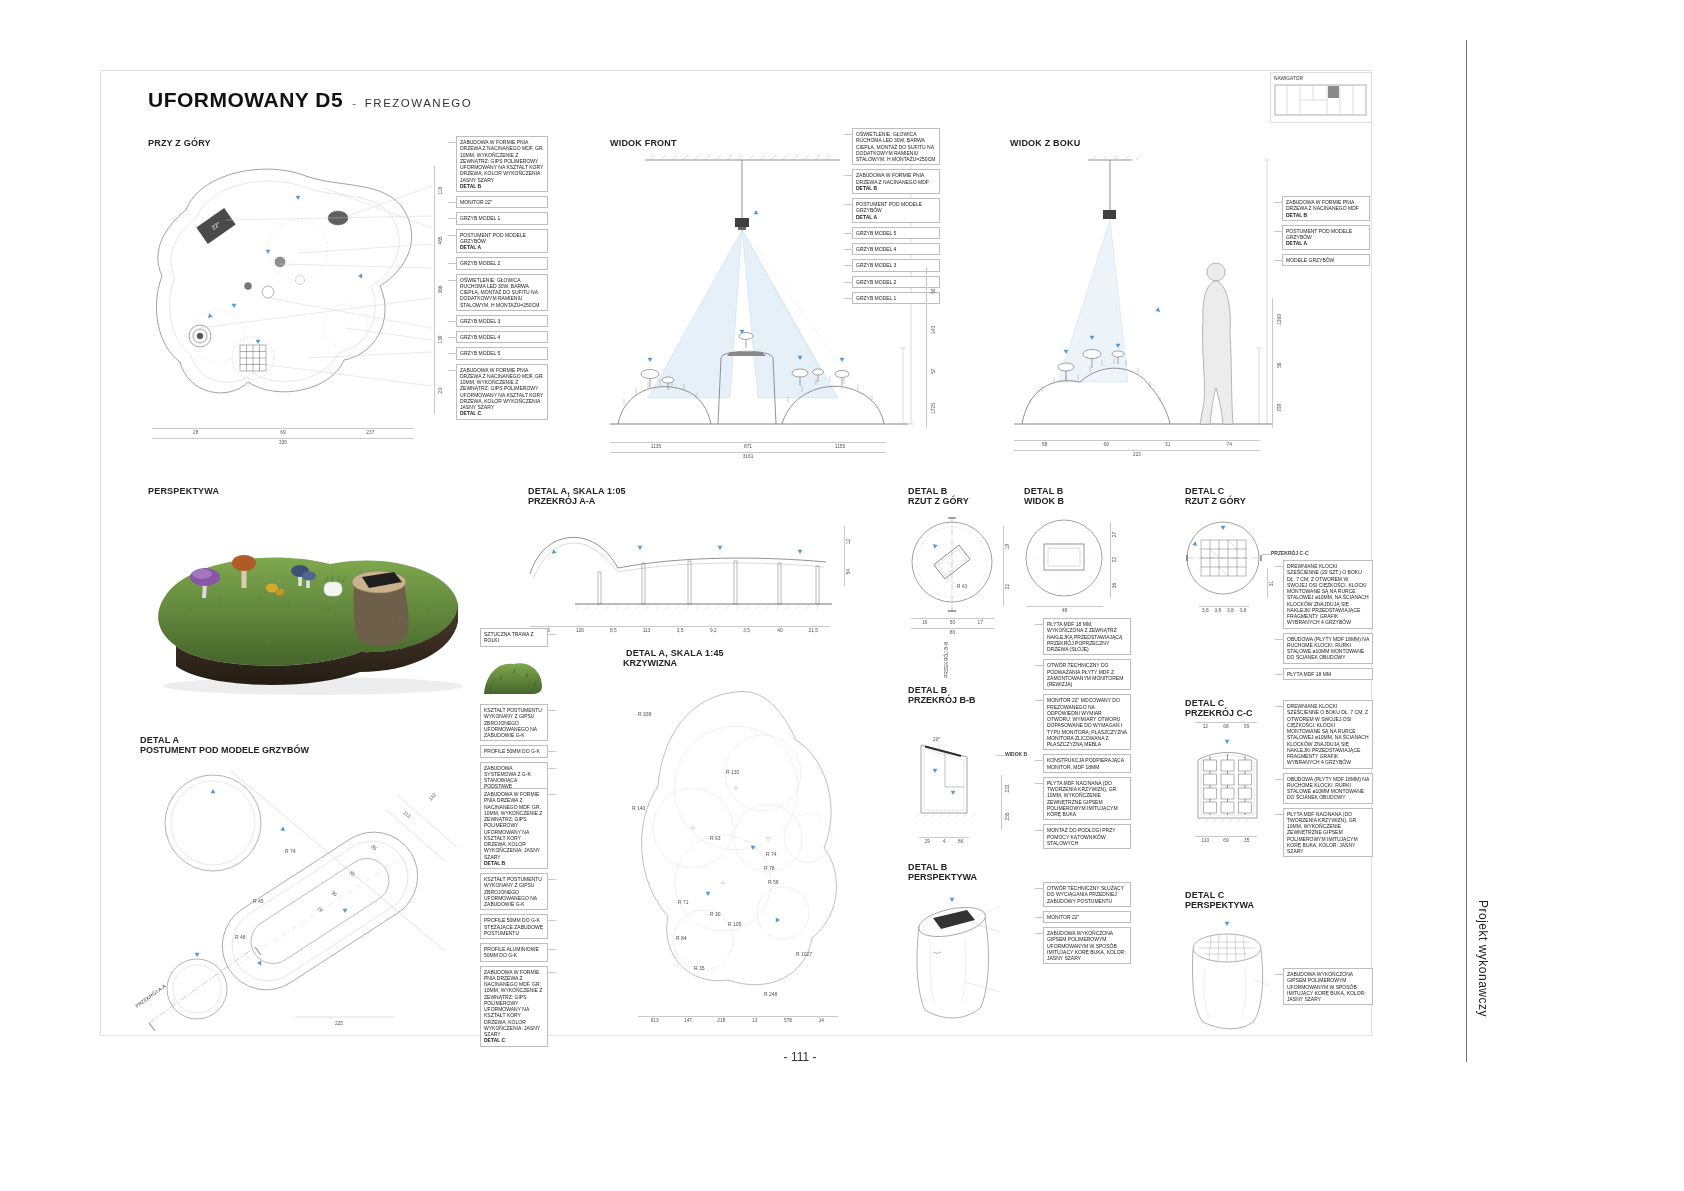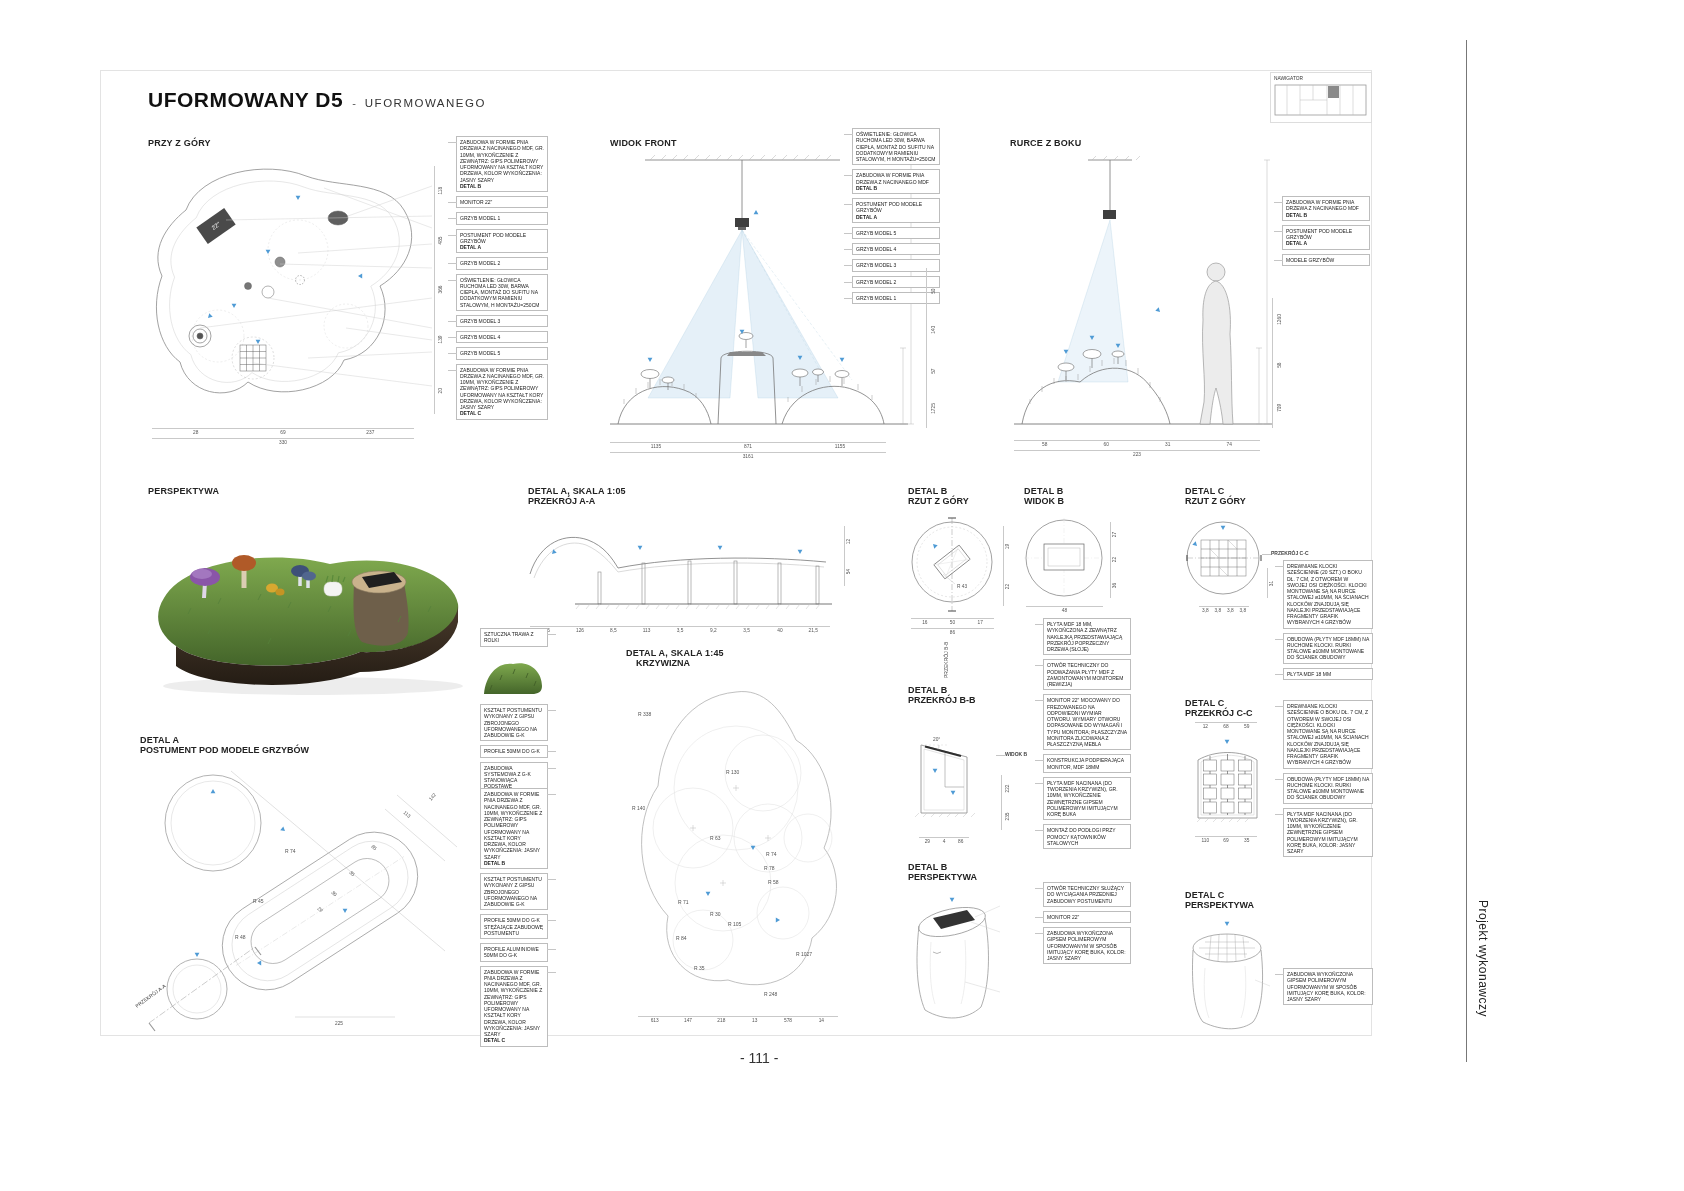"UFORMOWANEGO" span.sub { text: UFORMOWANEGO -> FREZOWANEGO }
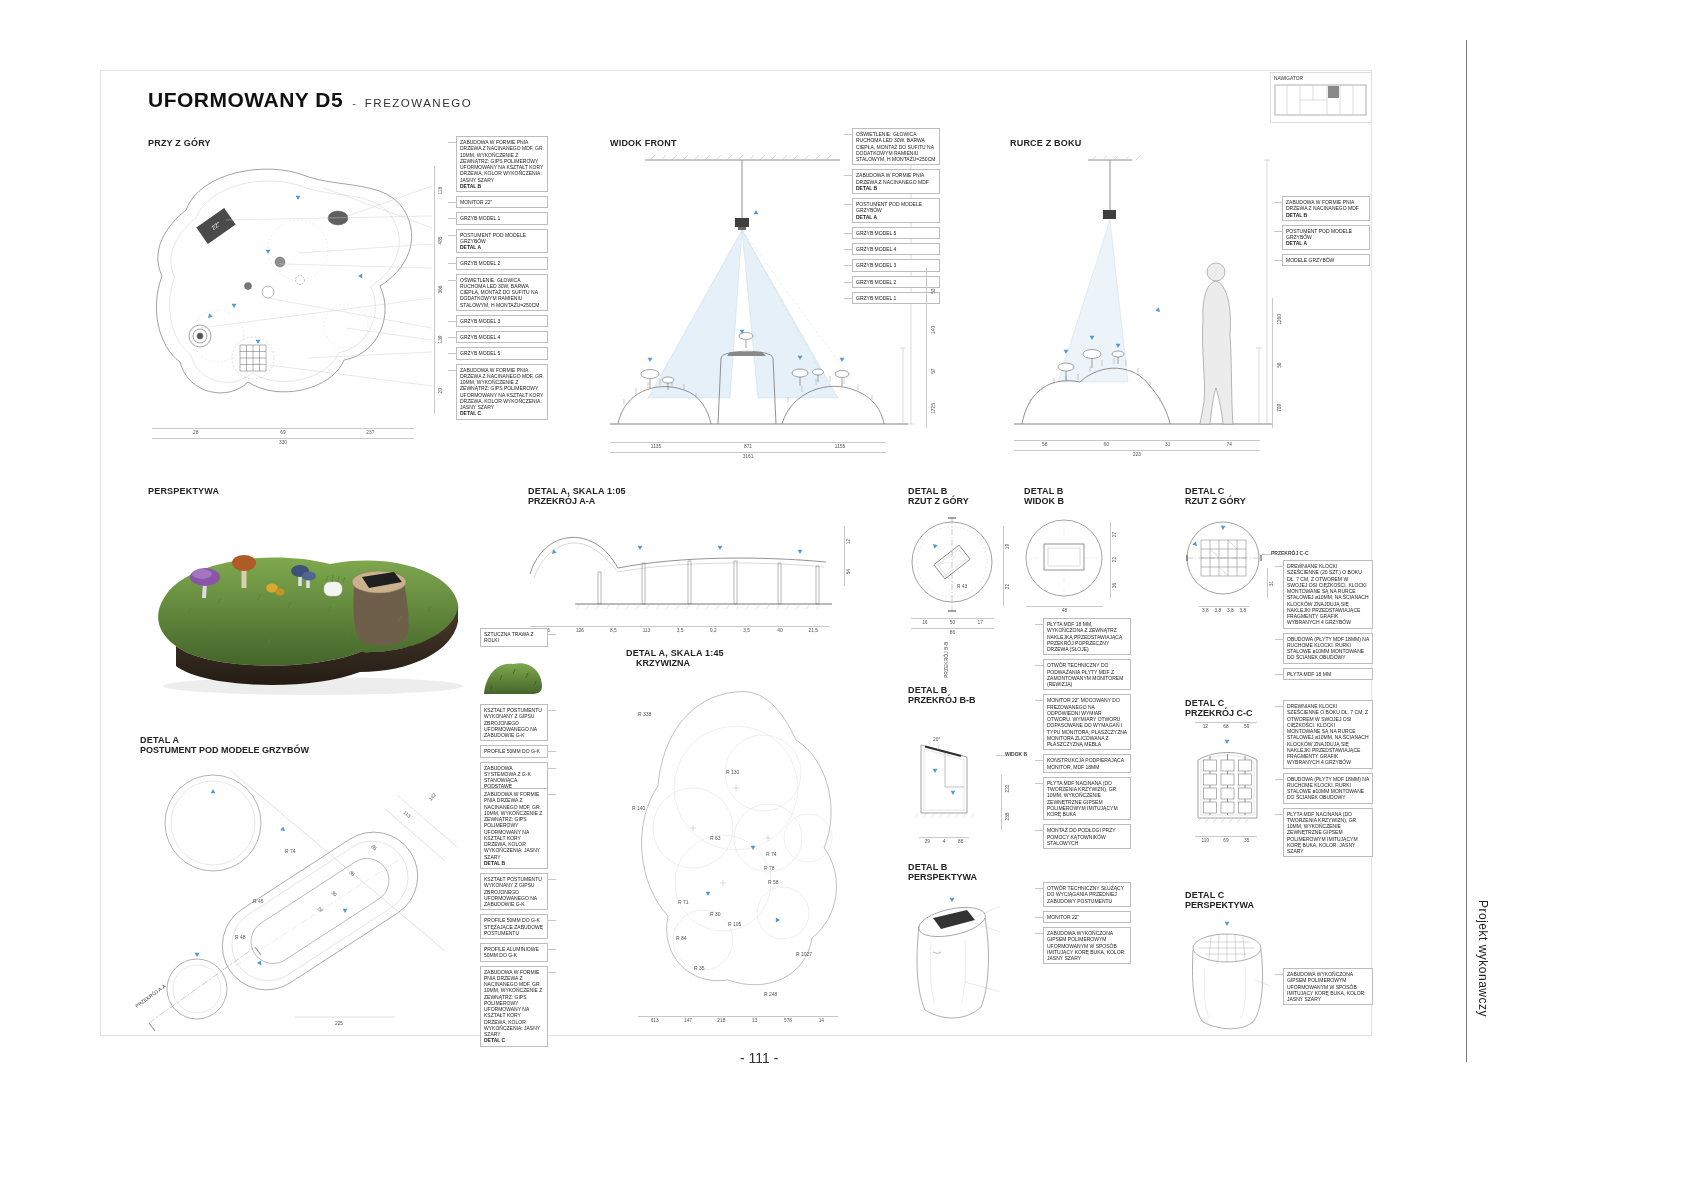"RURCE Z BOKU" h2 { text: RURCE -> WIDOK }
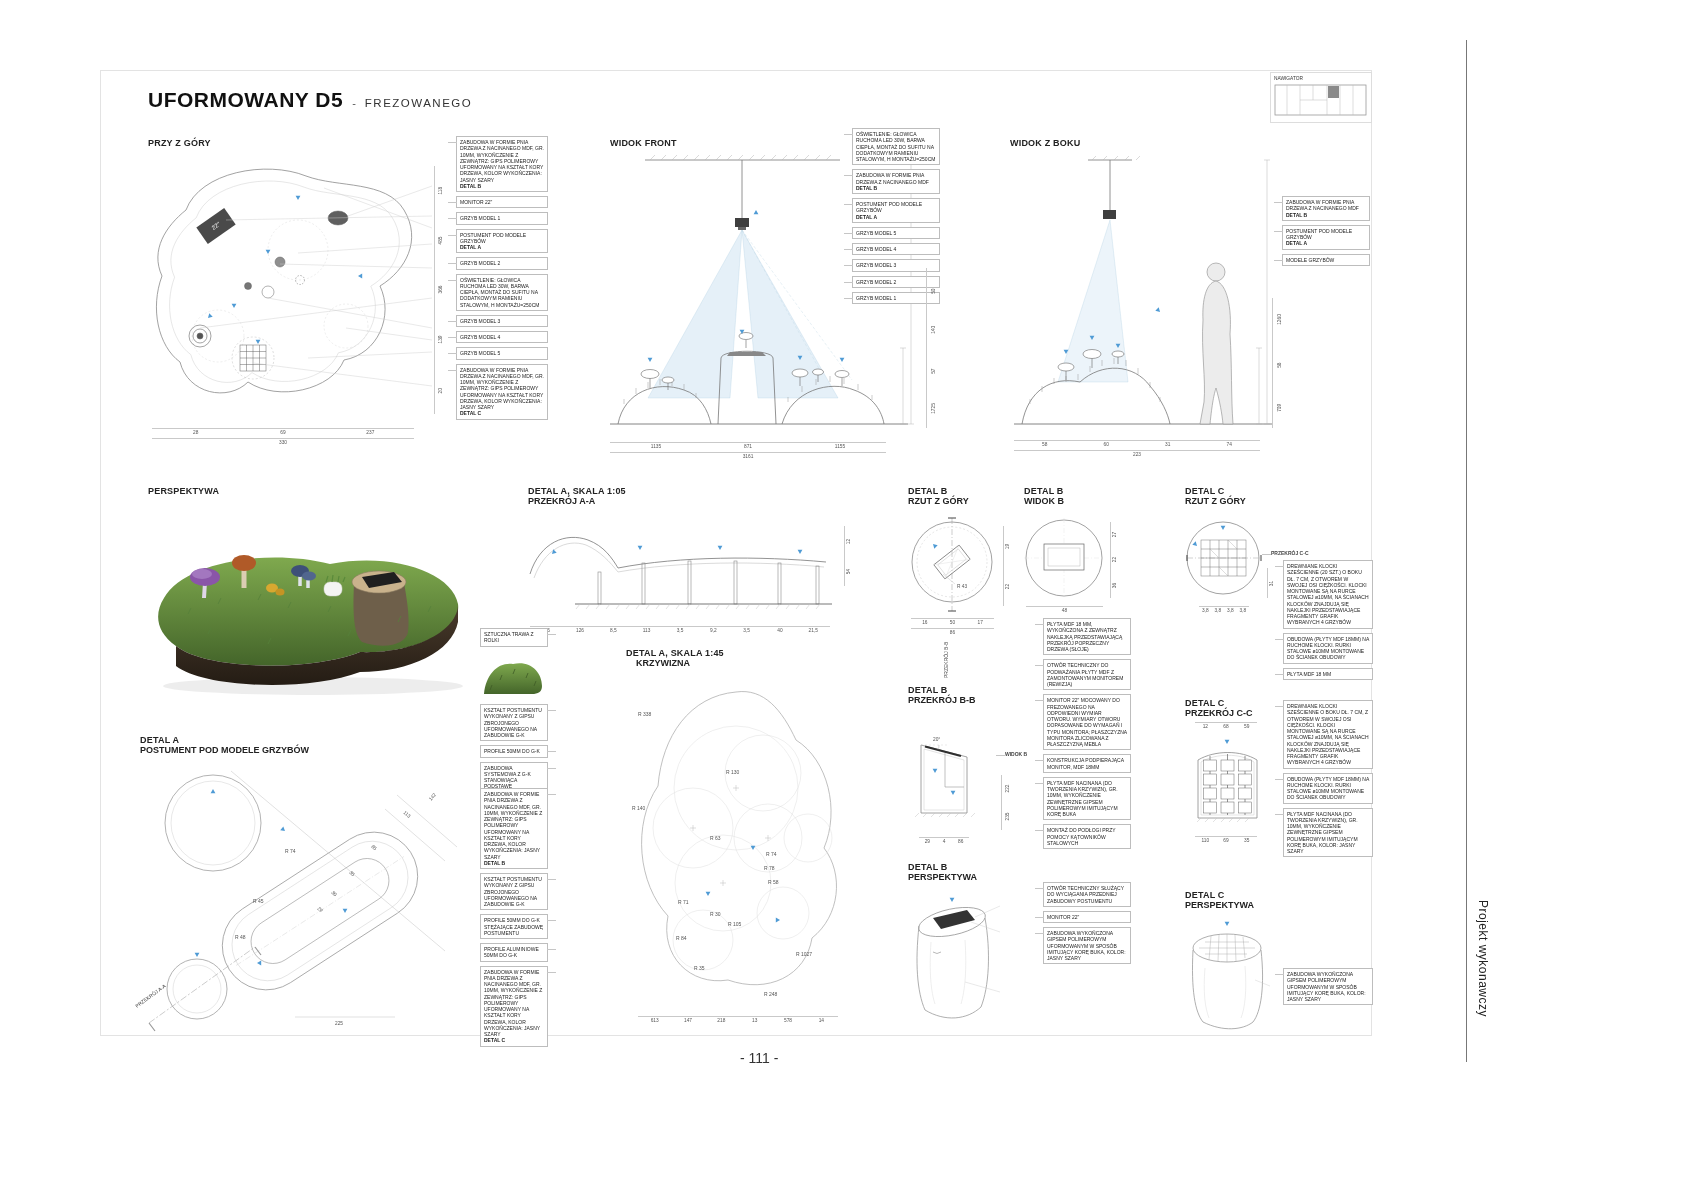"KRZYWIZNA" div.sub2 { margin-left: 18px -> 5px }
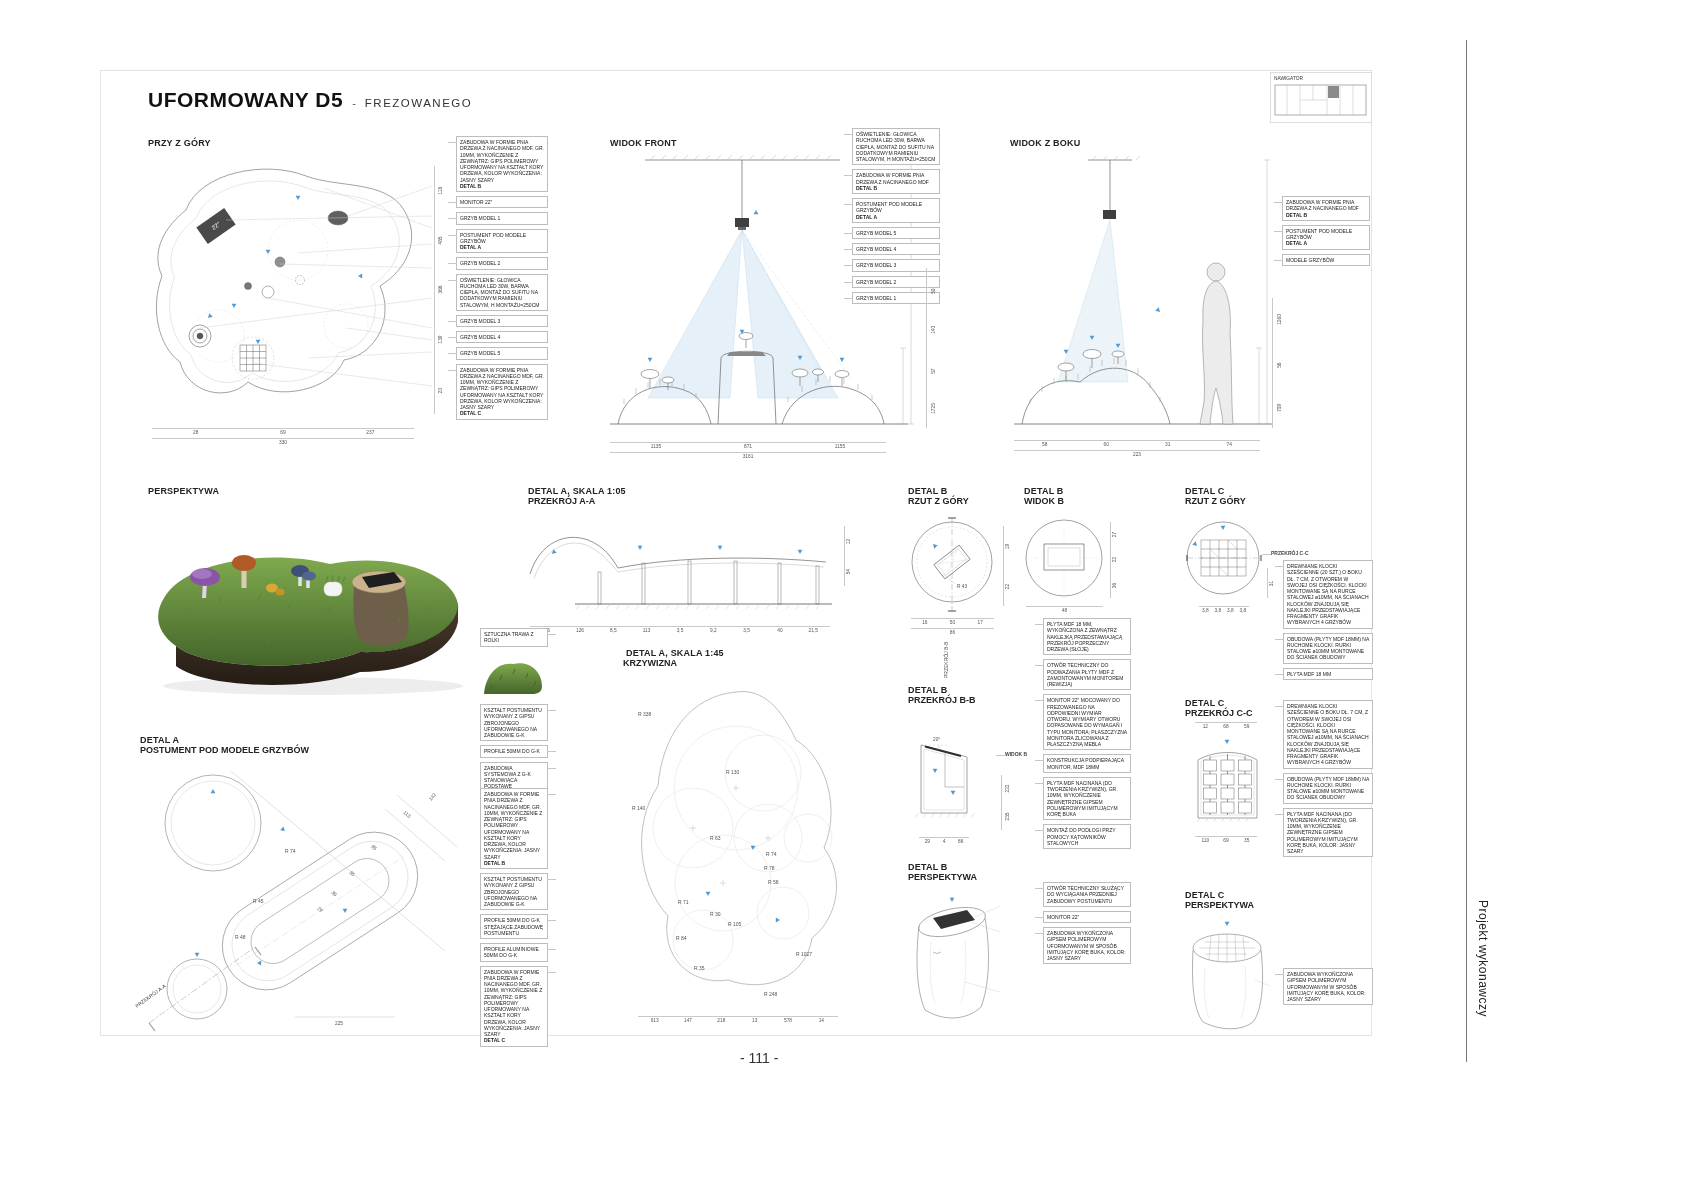"- 111 -" .pageno { font-size: 14px -> 12px; text-align: left -> center }
